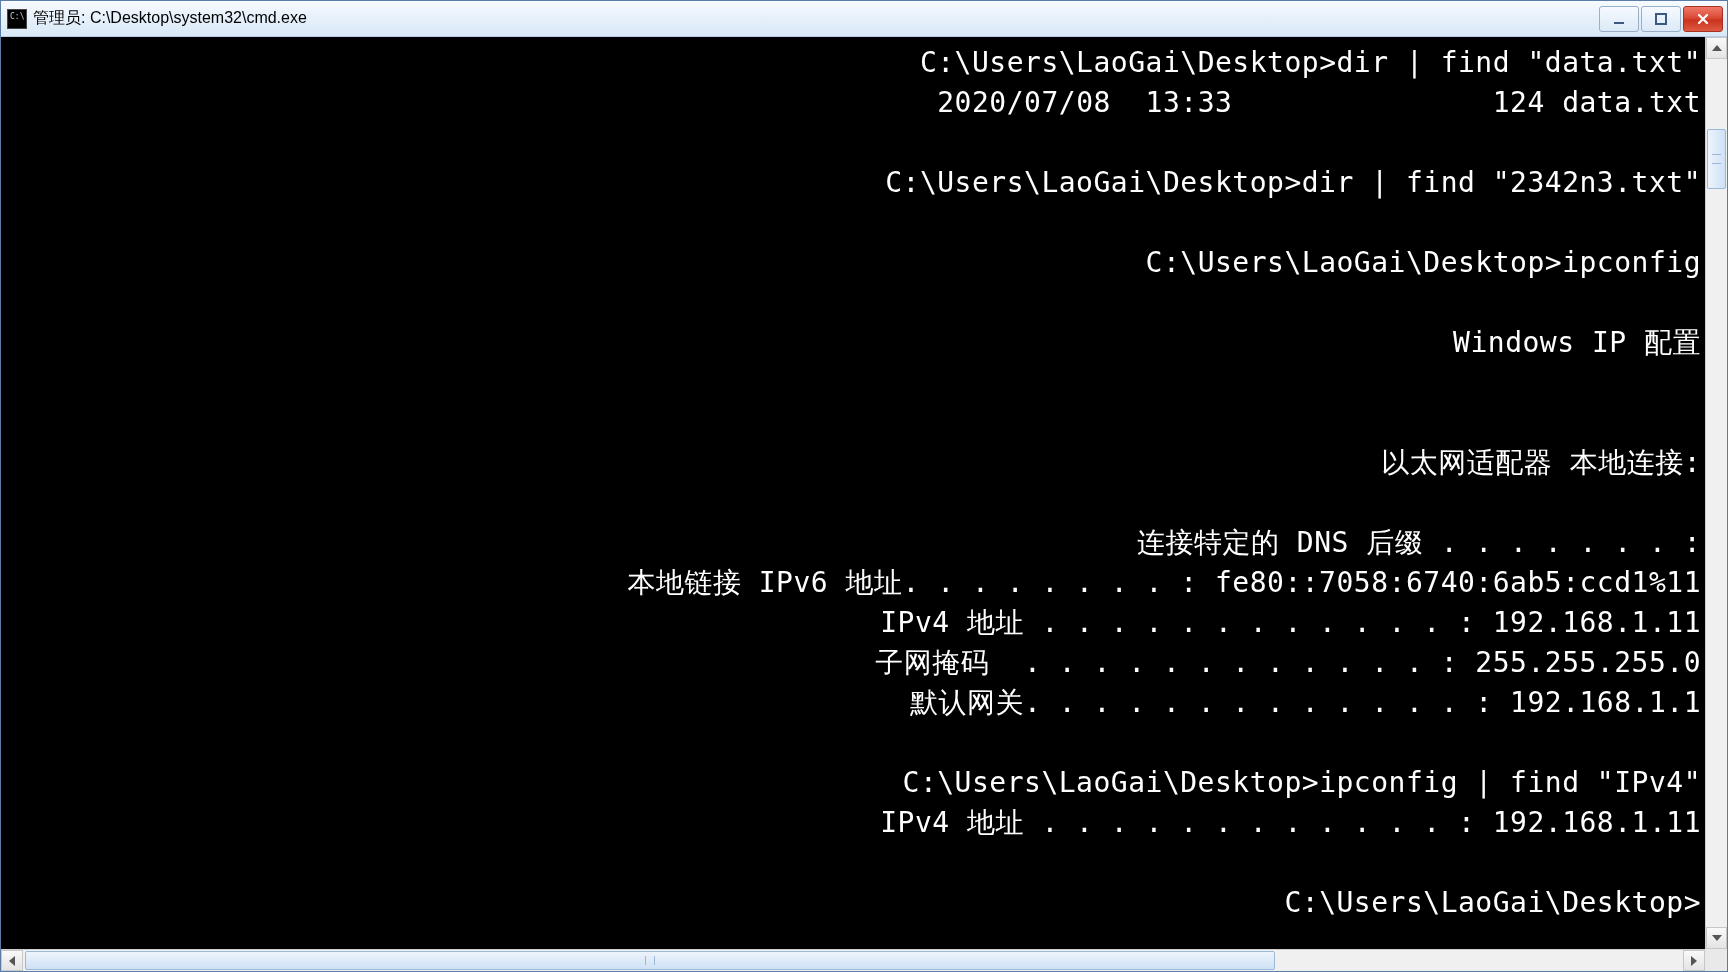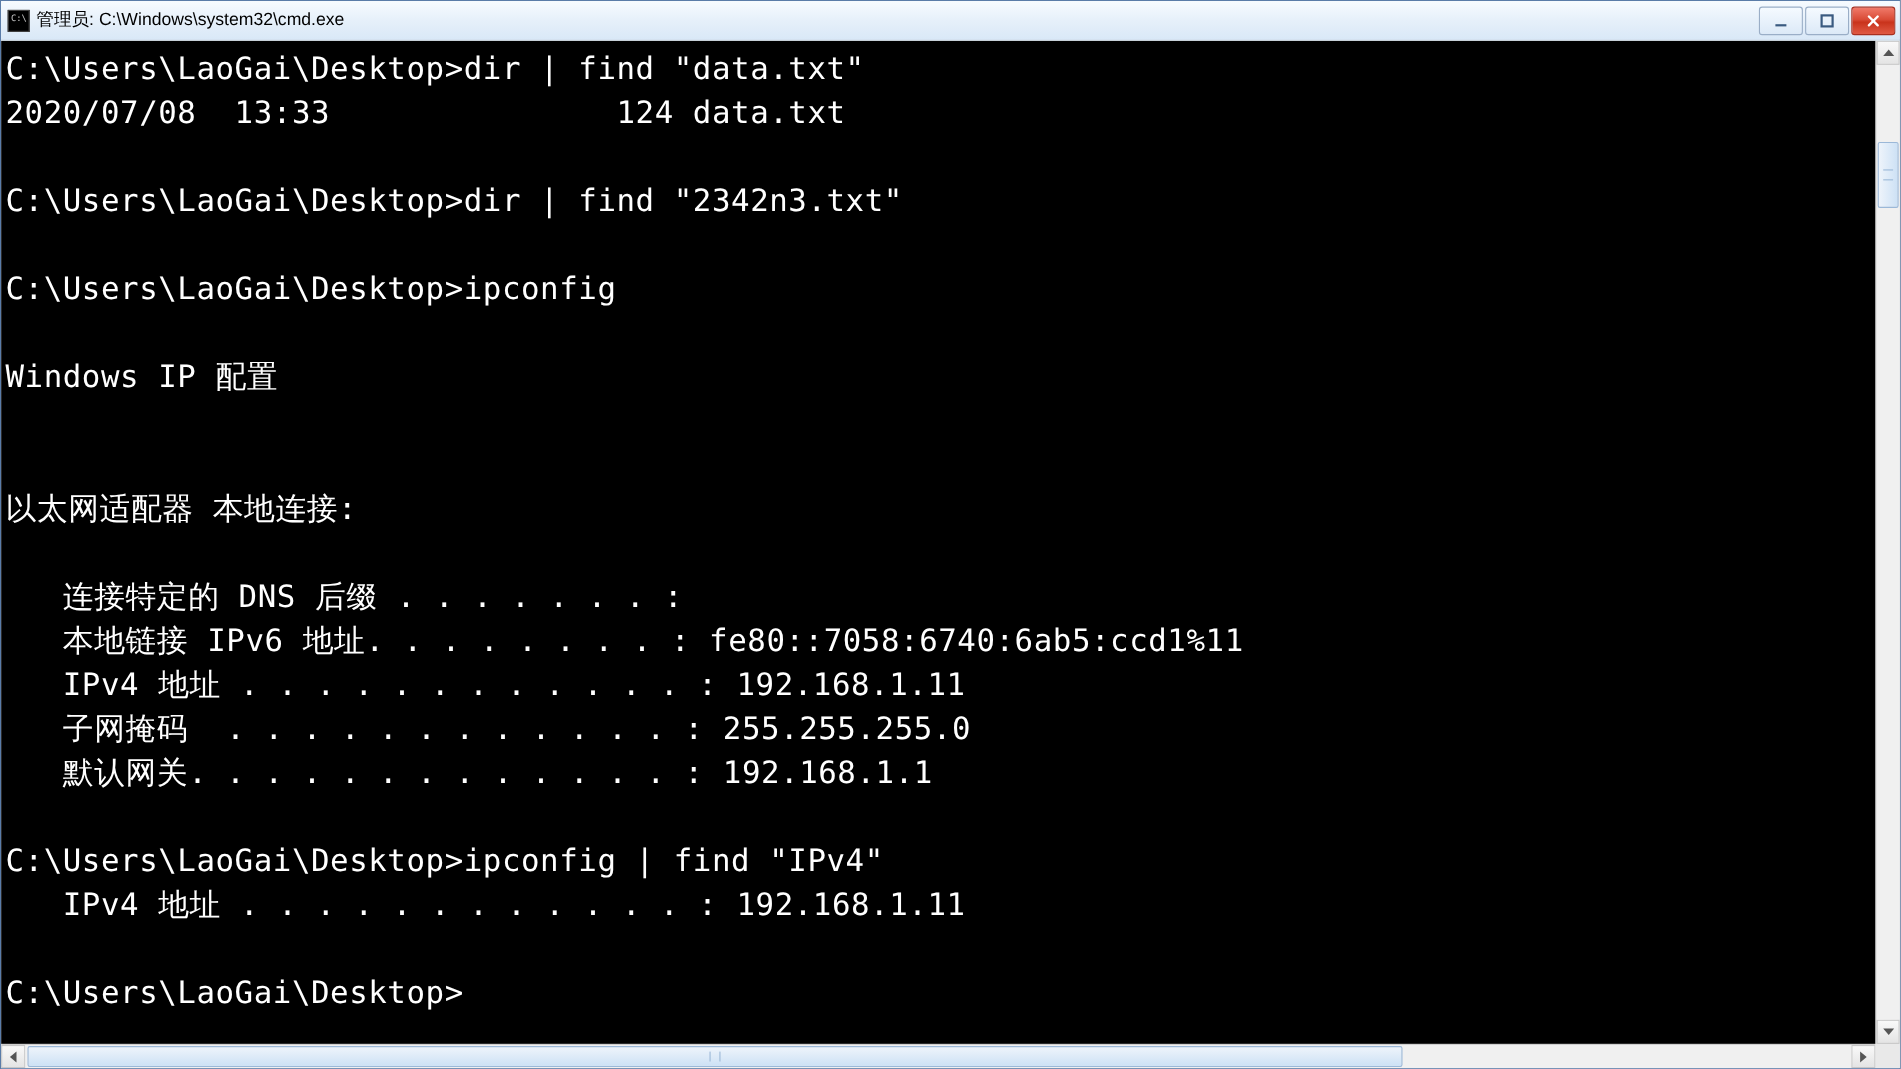"管理员: C:\Windows\system32\cmd.exe" div.titlebar-text { text: Windows -> Desktop }
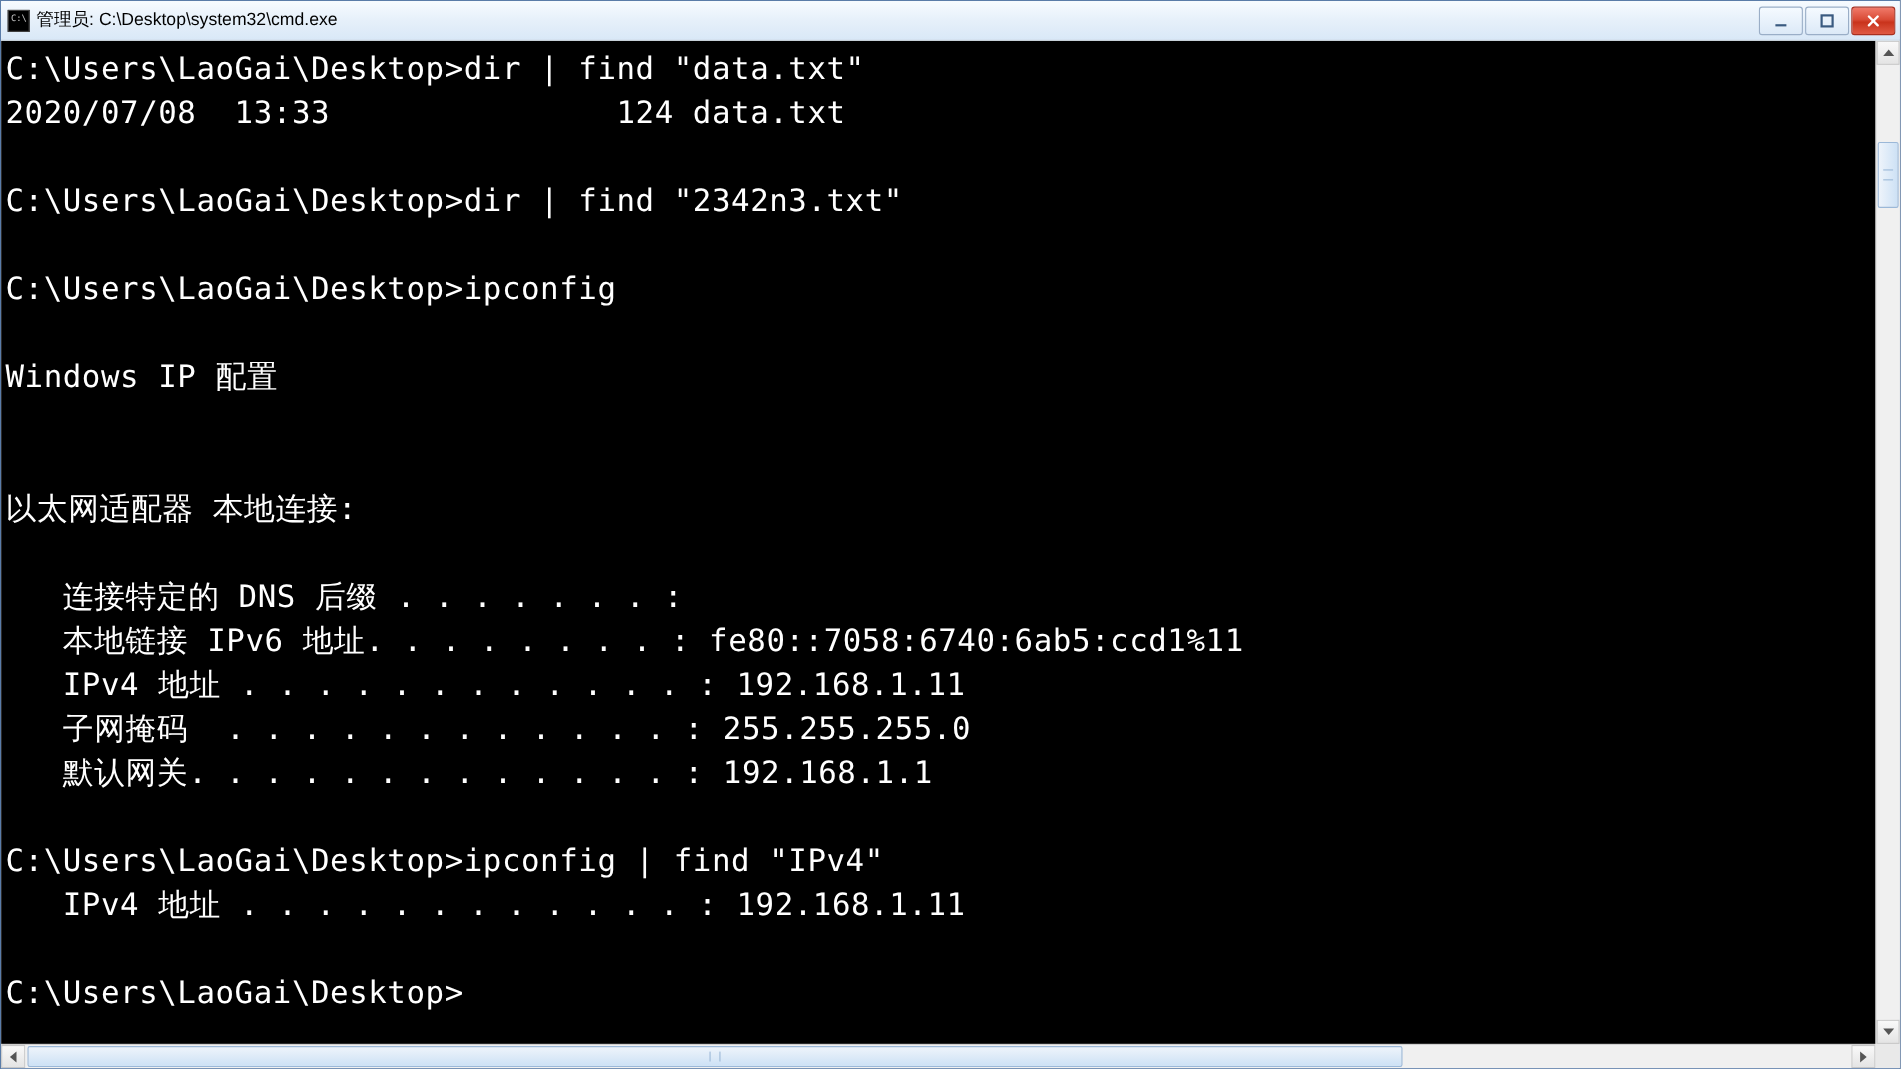"C:\Users\LaoGai\Desktop>dir | find" .term-wrap { text-align: none -> right }
